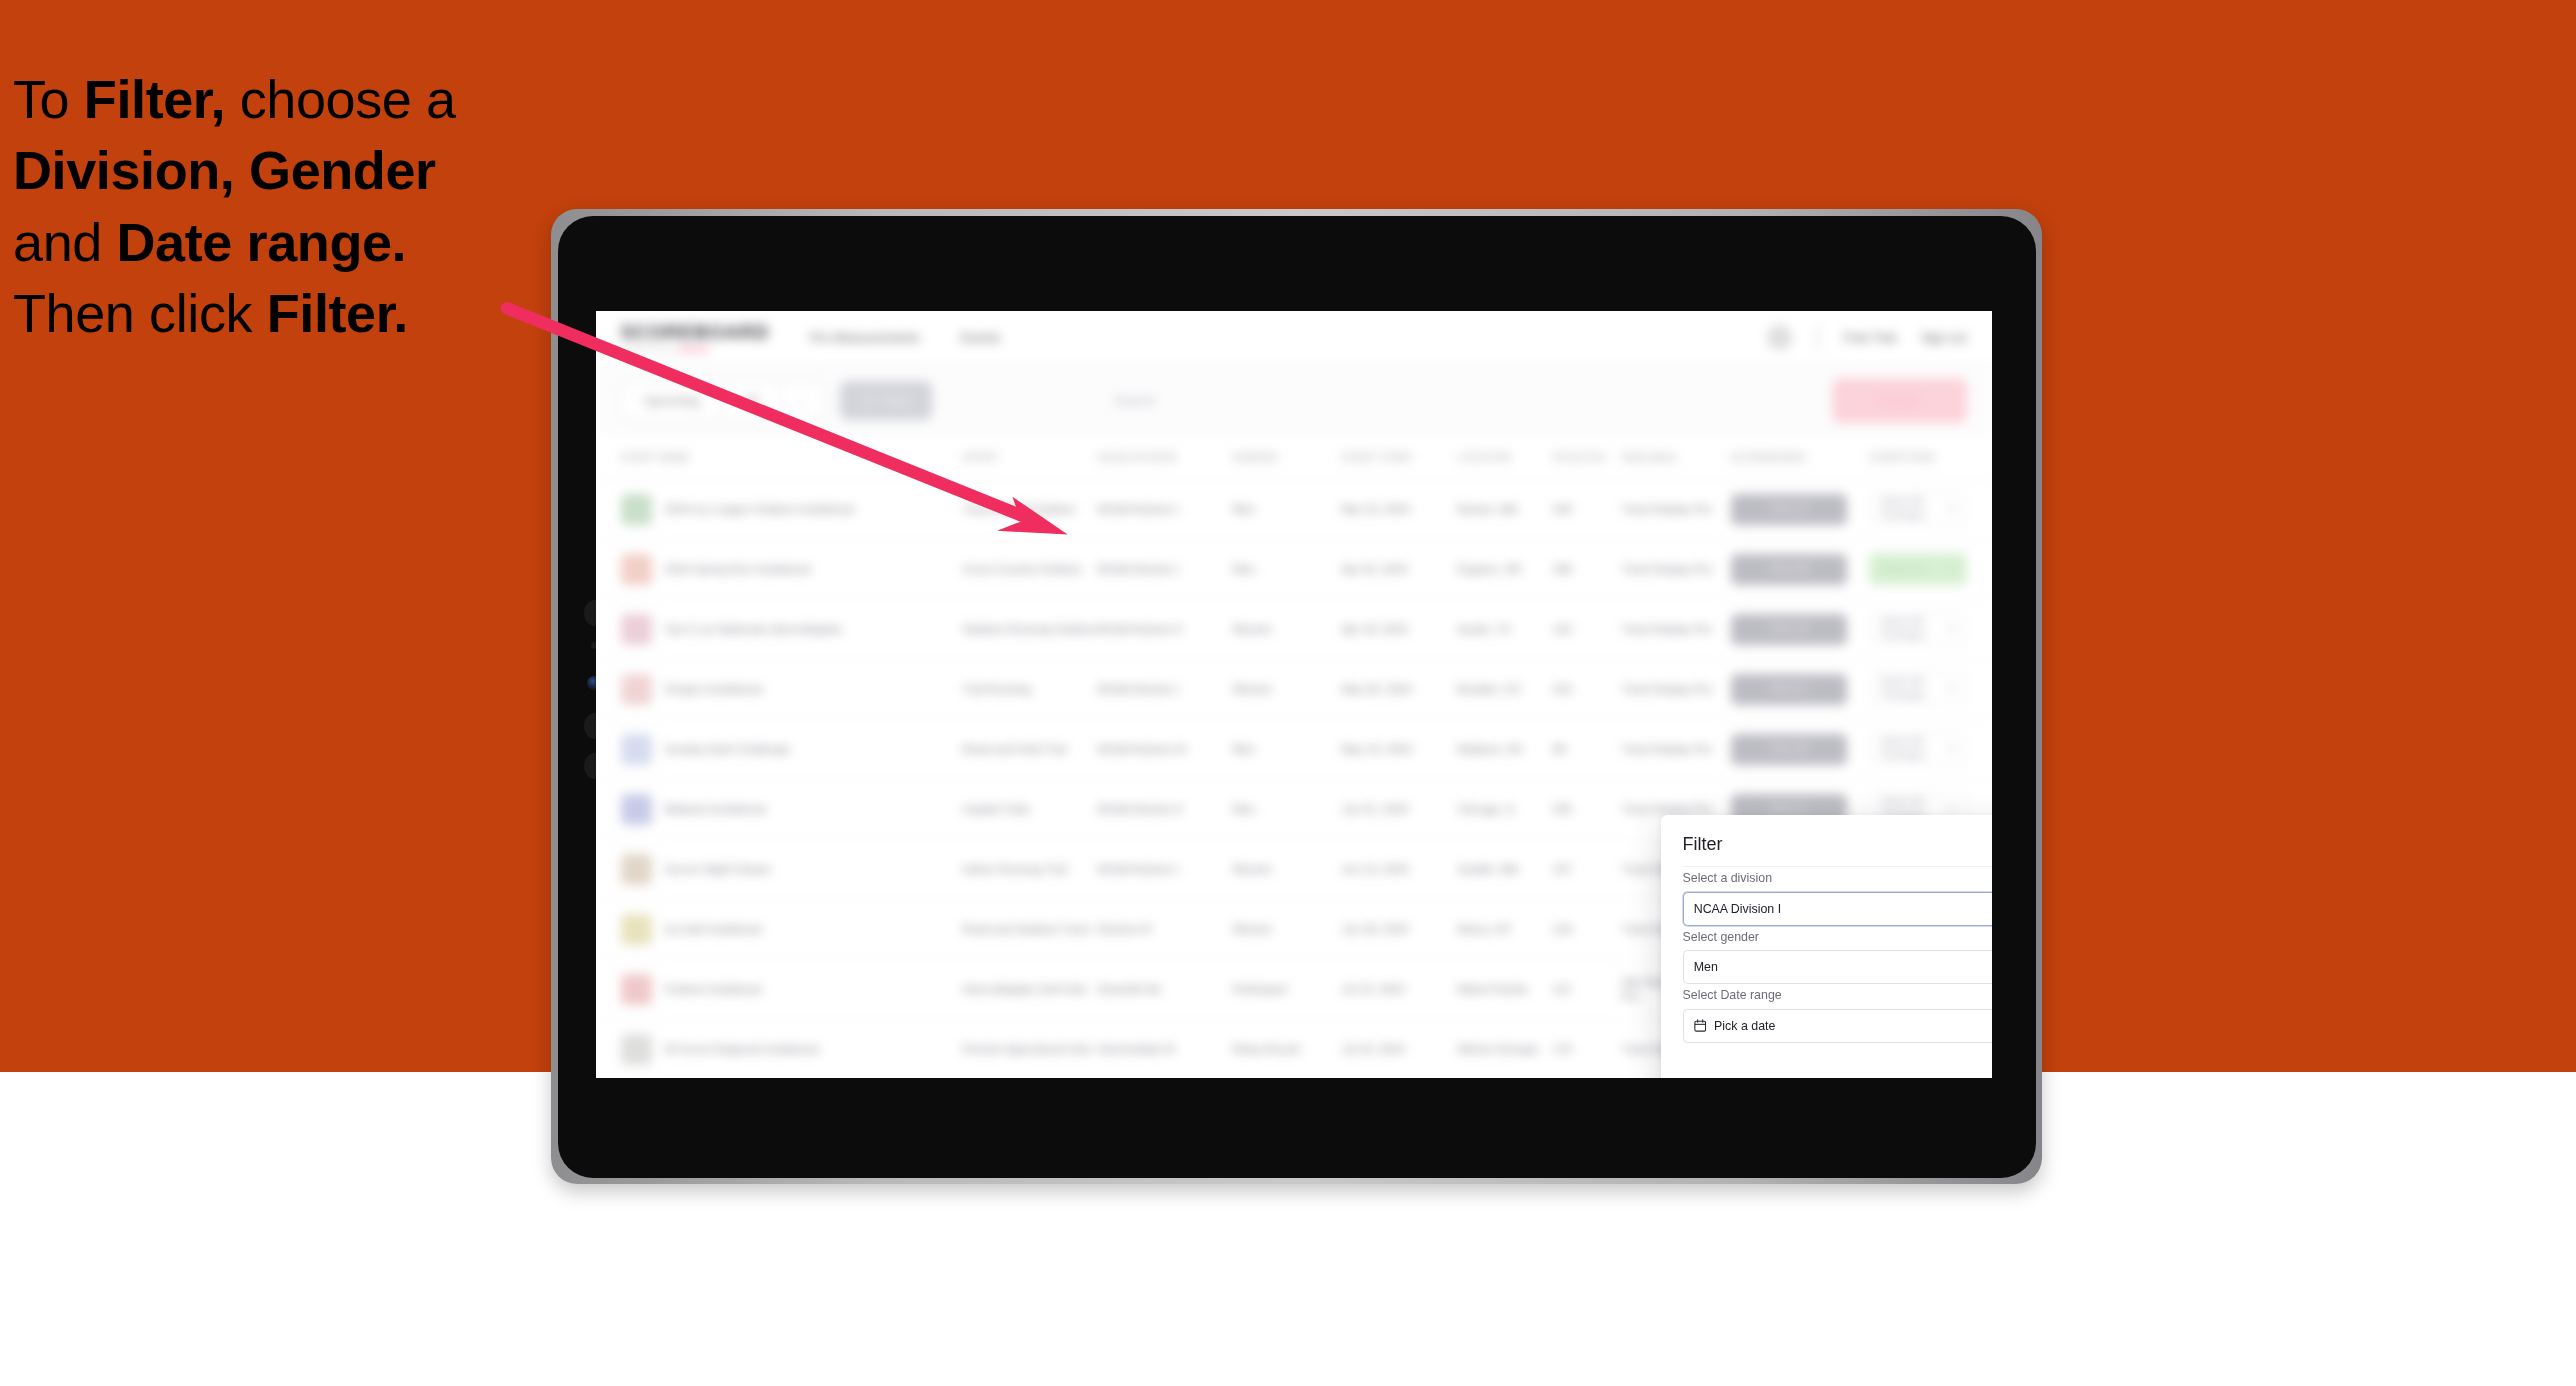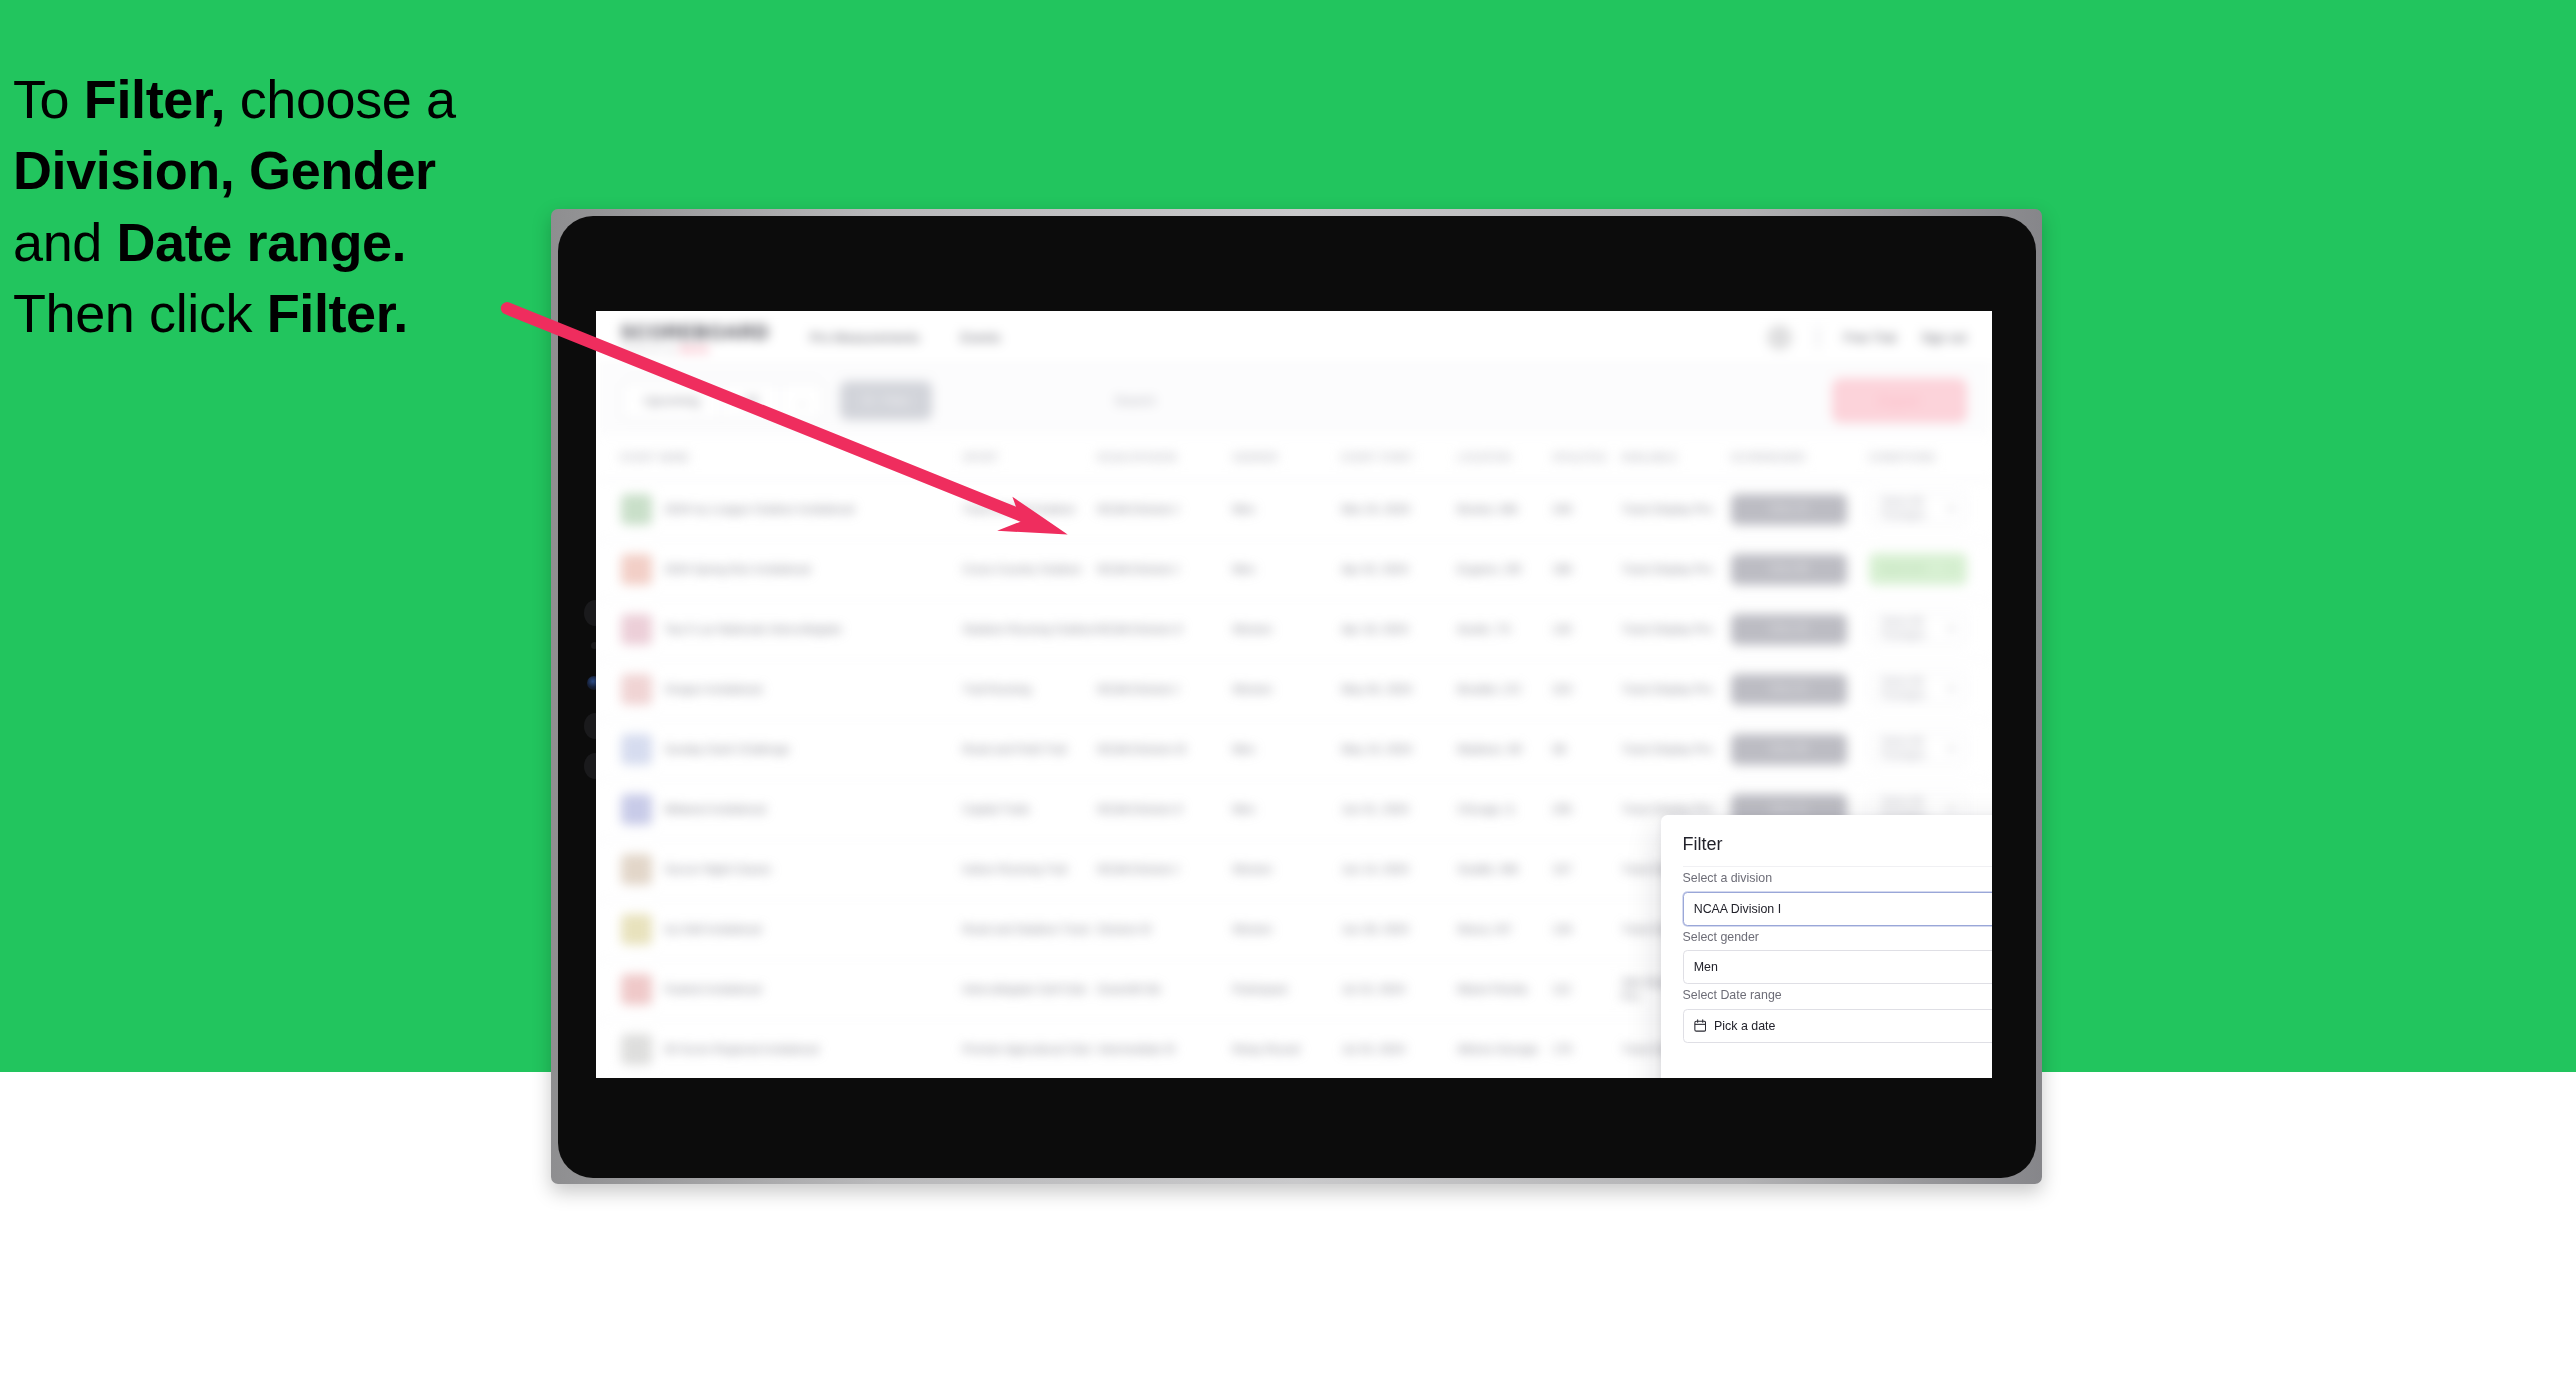"To Filter, choose a" #stage { background: #22c55e -> #c2410c }
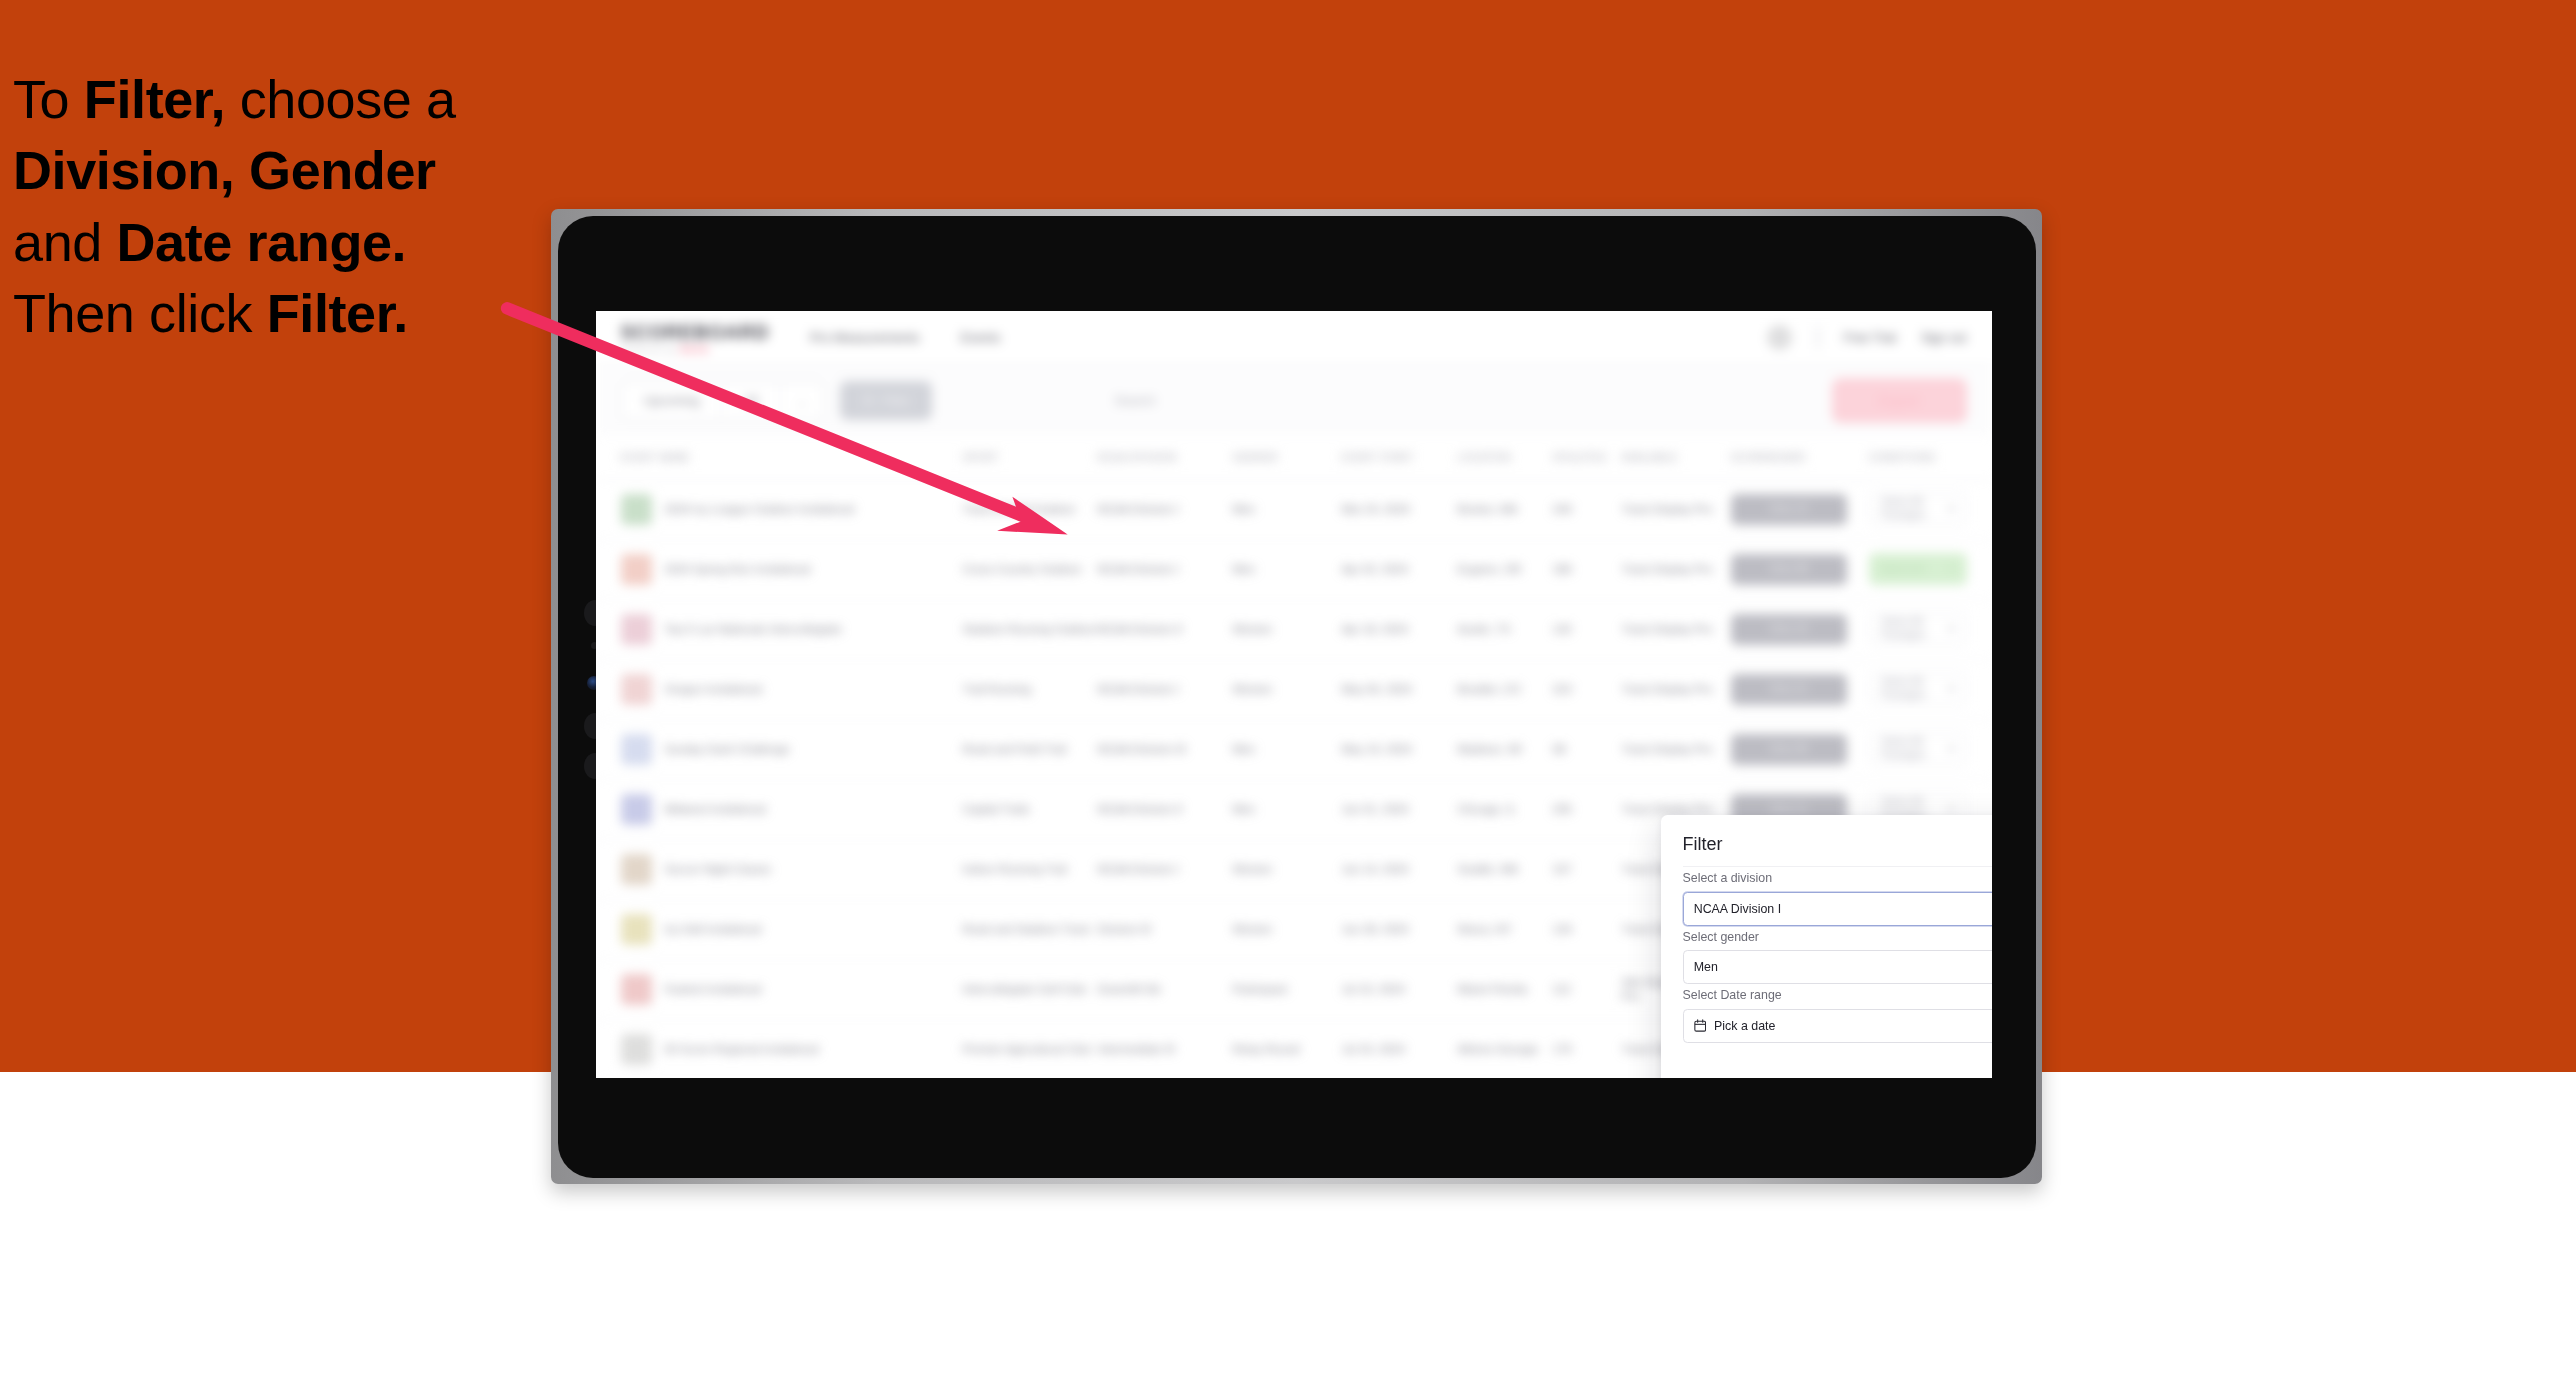"Filter" #tablet { border-radius: 7px -> 26px }
